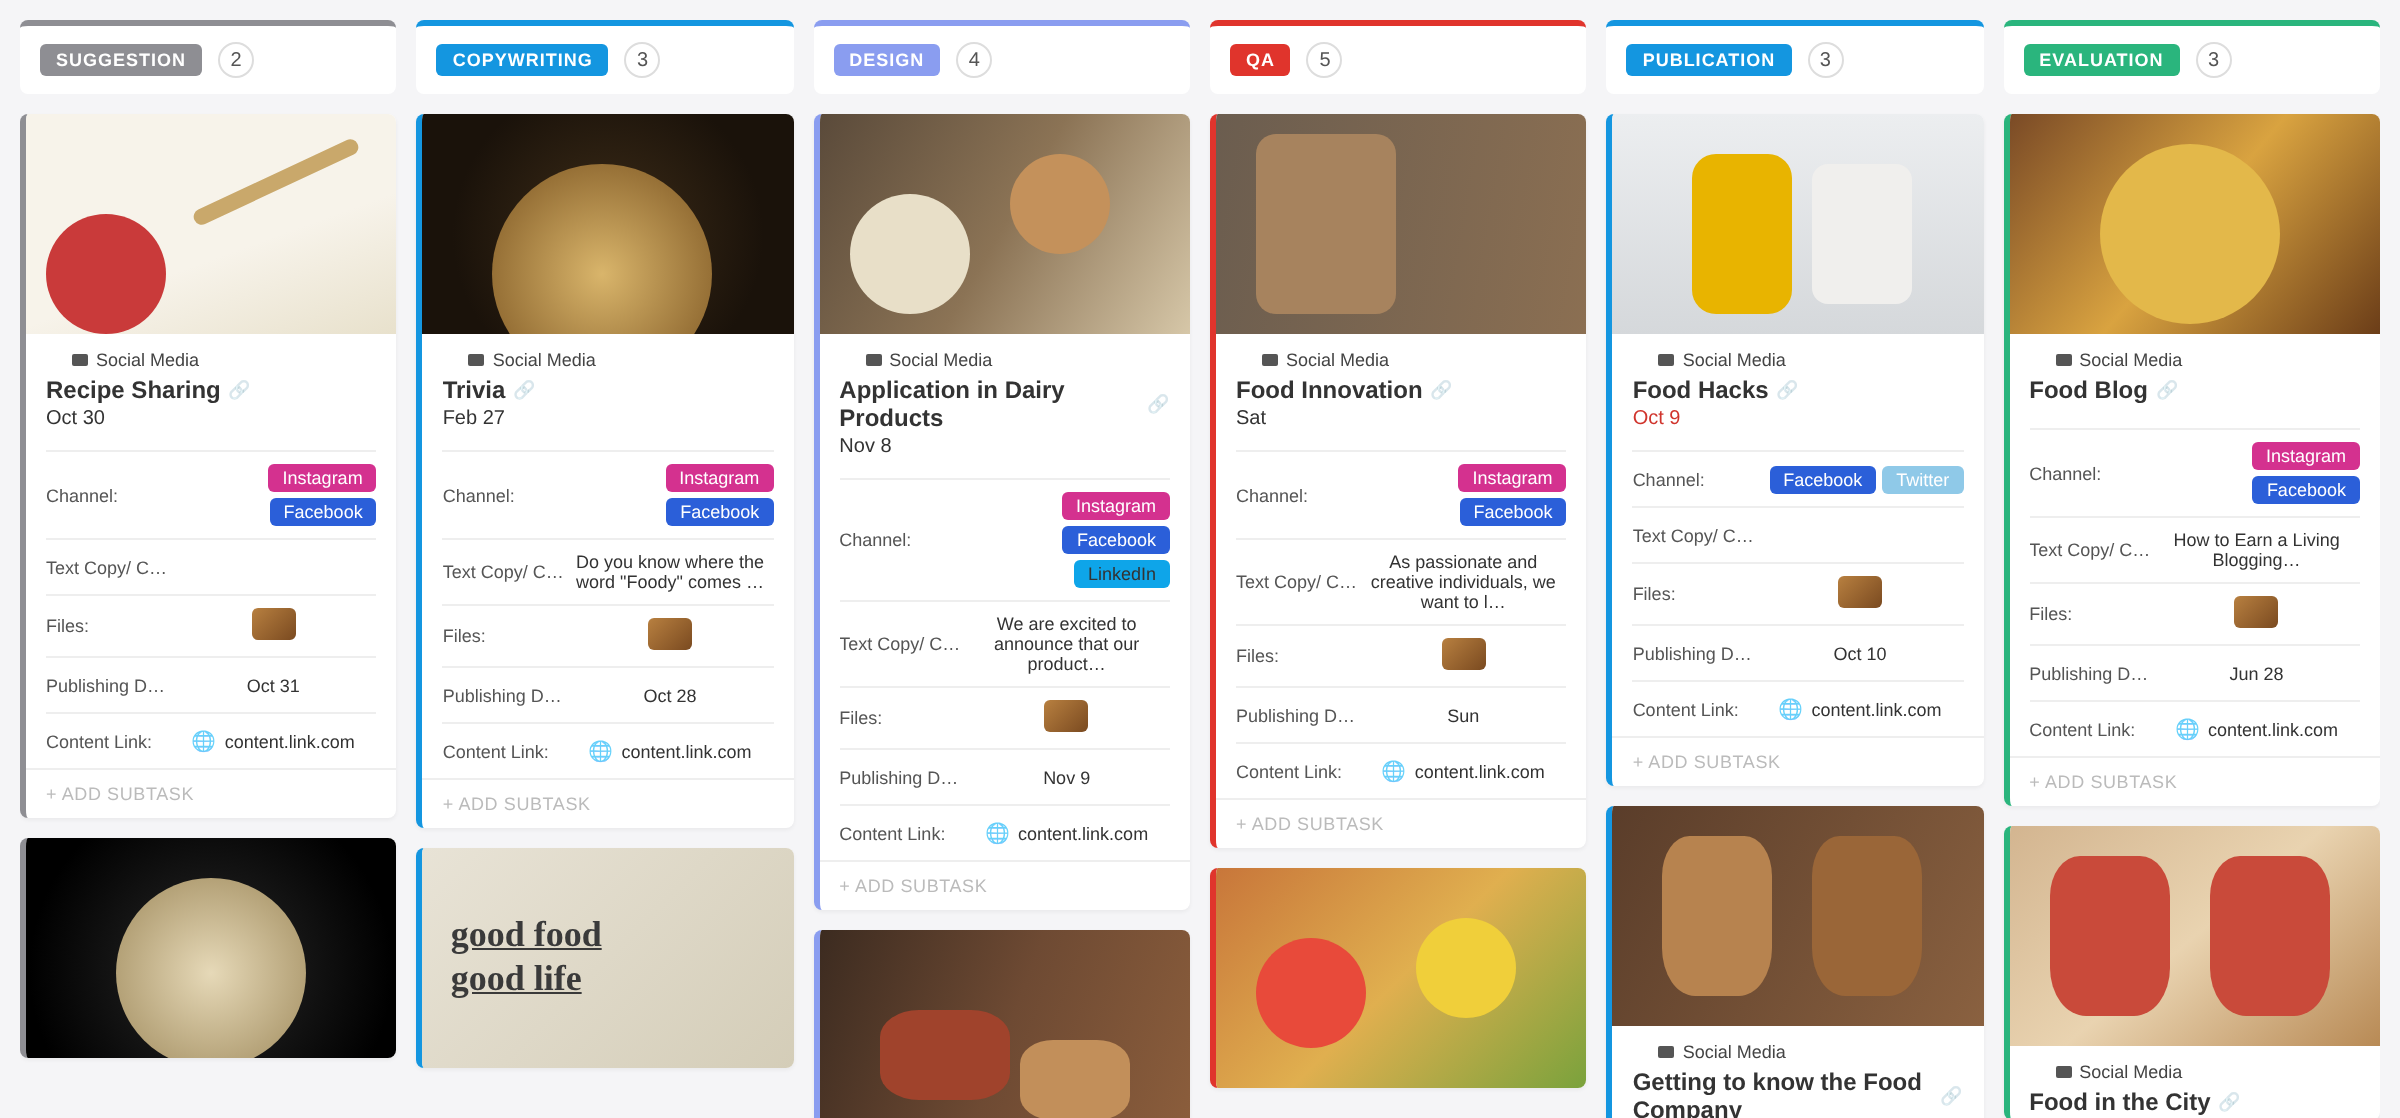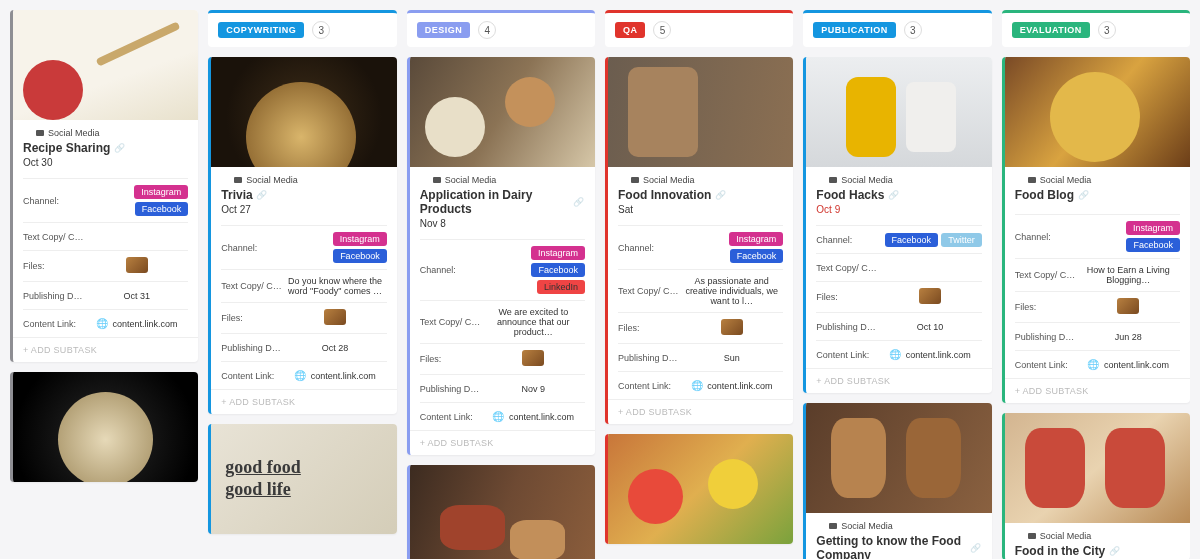"SUGGESTION" div.col-header { html: none -> <div> <span>SUGGESTION</span> <span>2</span> </div> }
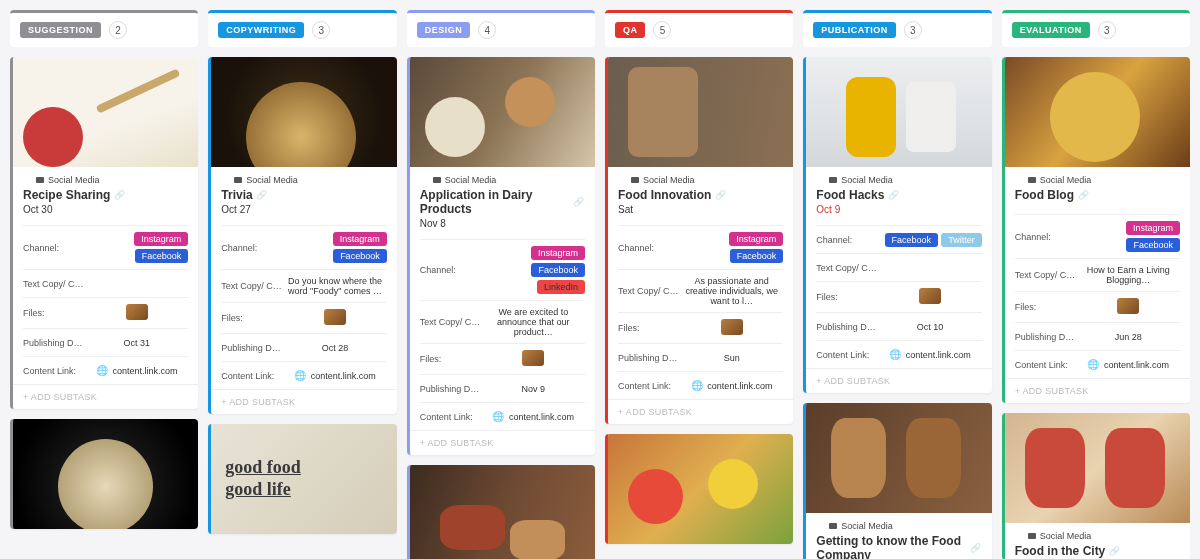"Oct 27" div.date { text: Oct -> Feb }
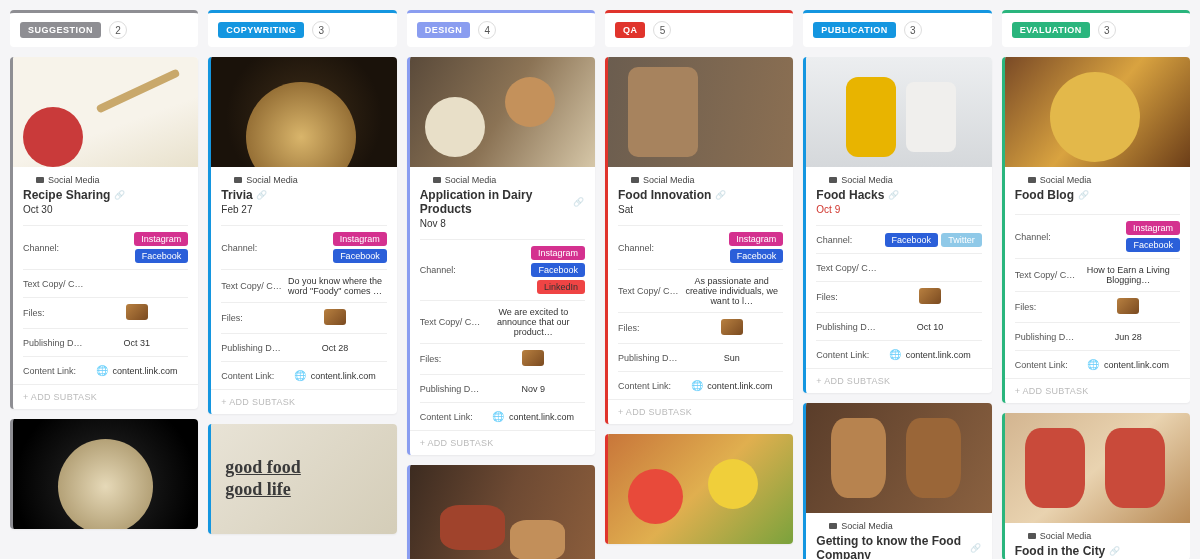"LinkedIn" .chip.linkedin { background: #ef4444 -> #0ea5e9 }
